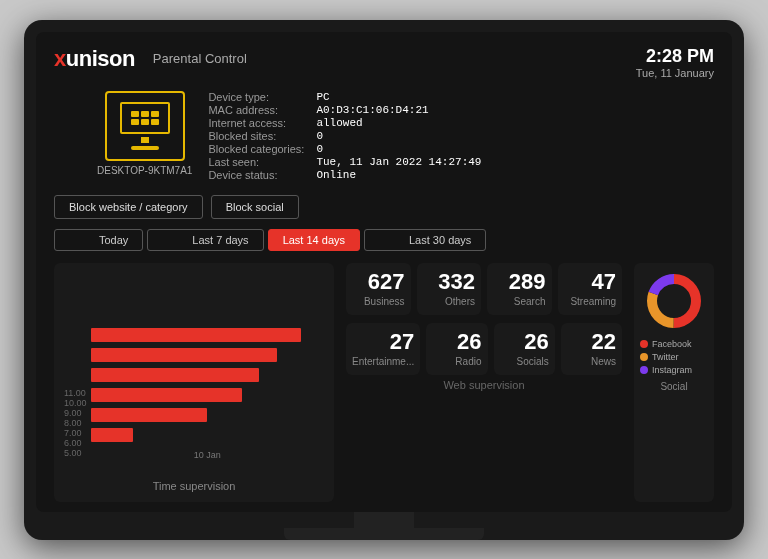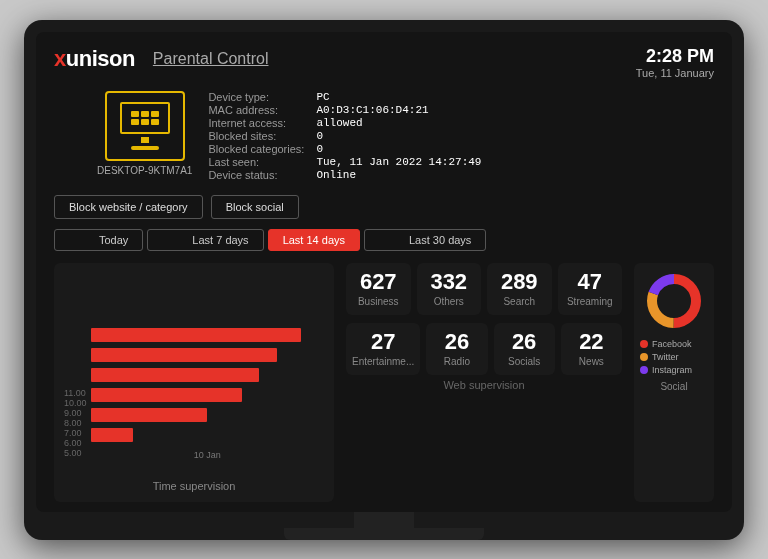"Parental Control" .logo-title { font-size: 16px -> 13px; text-decoration: underline -> none }
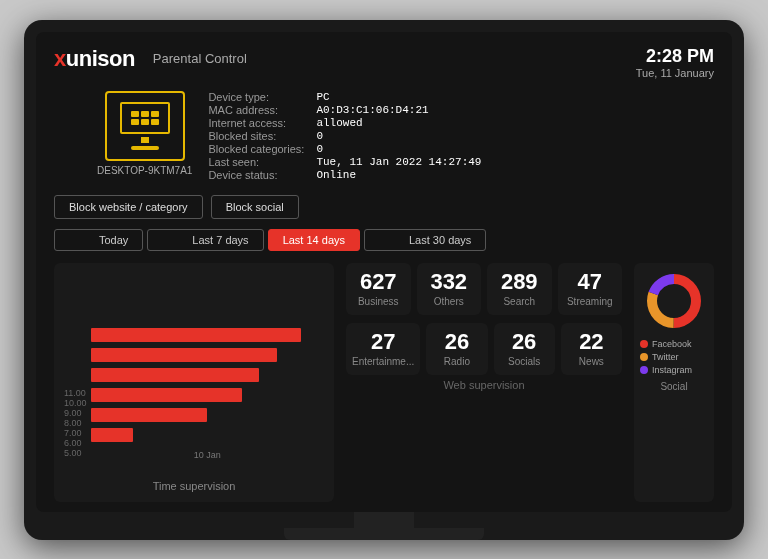"627" .stat-cell { text-align: center -> right }
